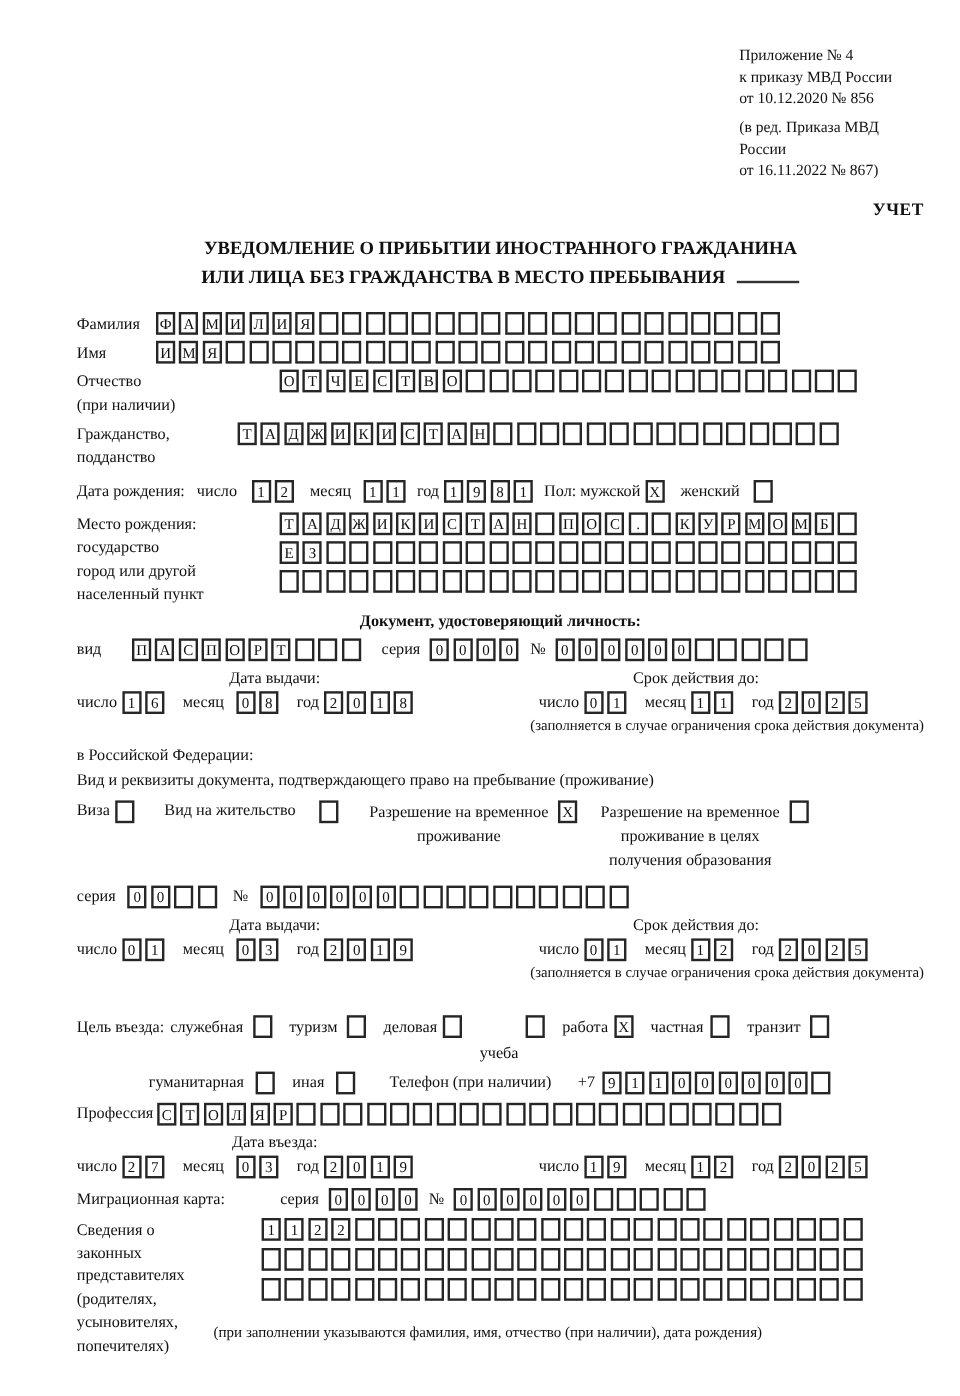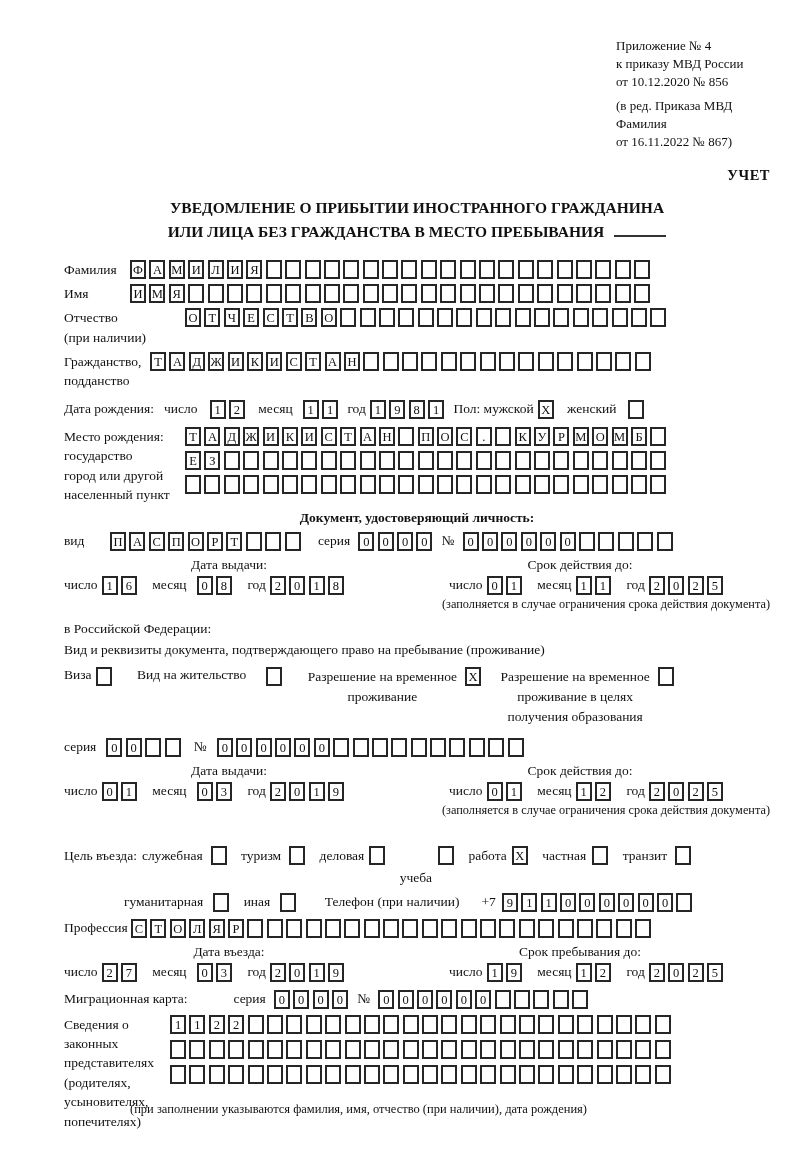"(в ред. Приказа МВД Фамилия" div { text: Фамилия -> России }
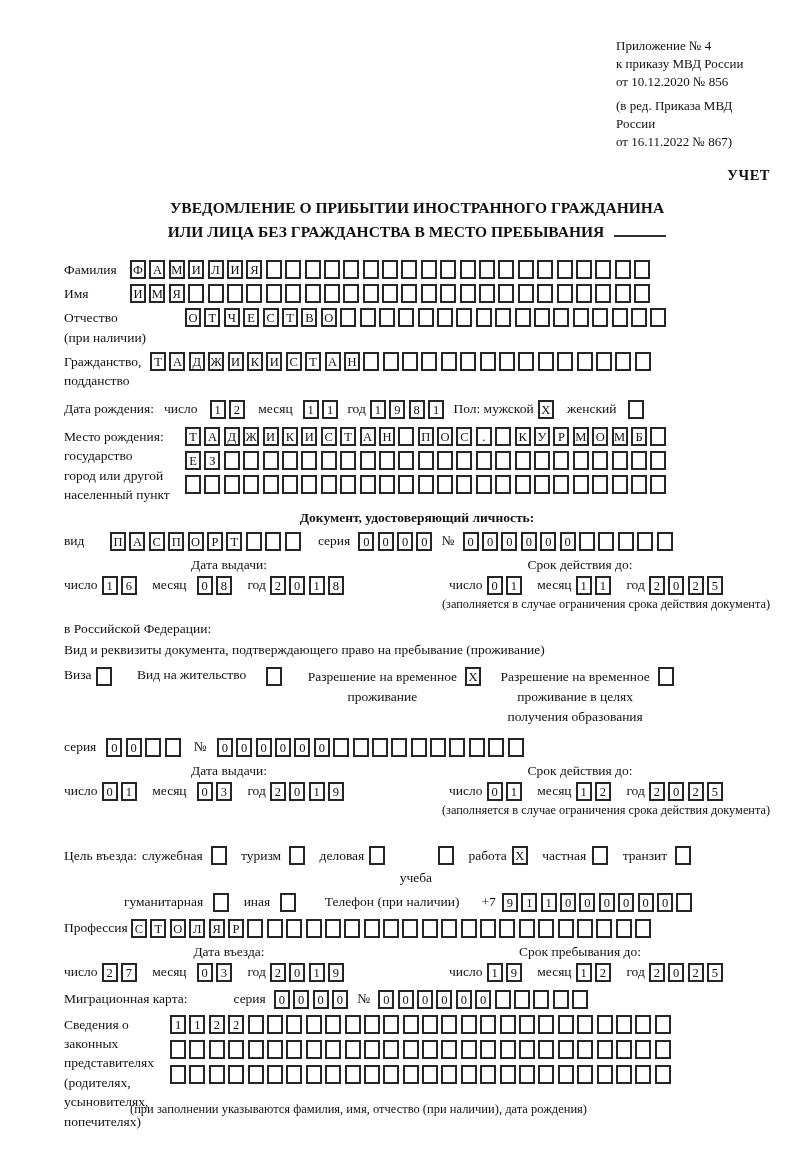"Отчество" .frow.top { gap: none -> 48px }
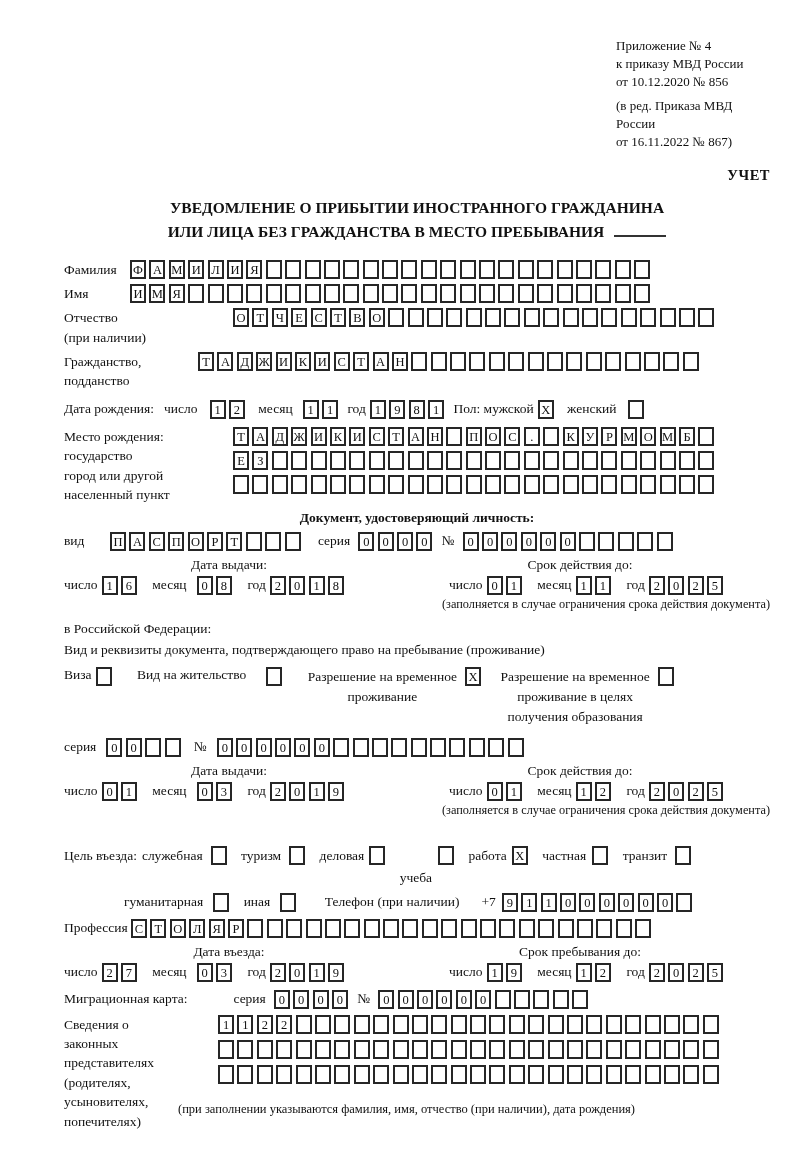"Срок пребывания до:" span.dh { html: <span>Срок пребывания до:</span> -> none }
